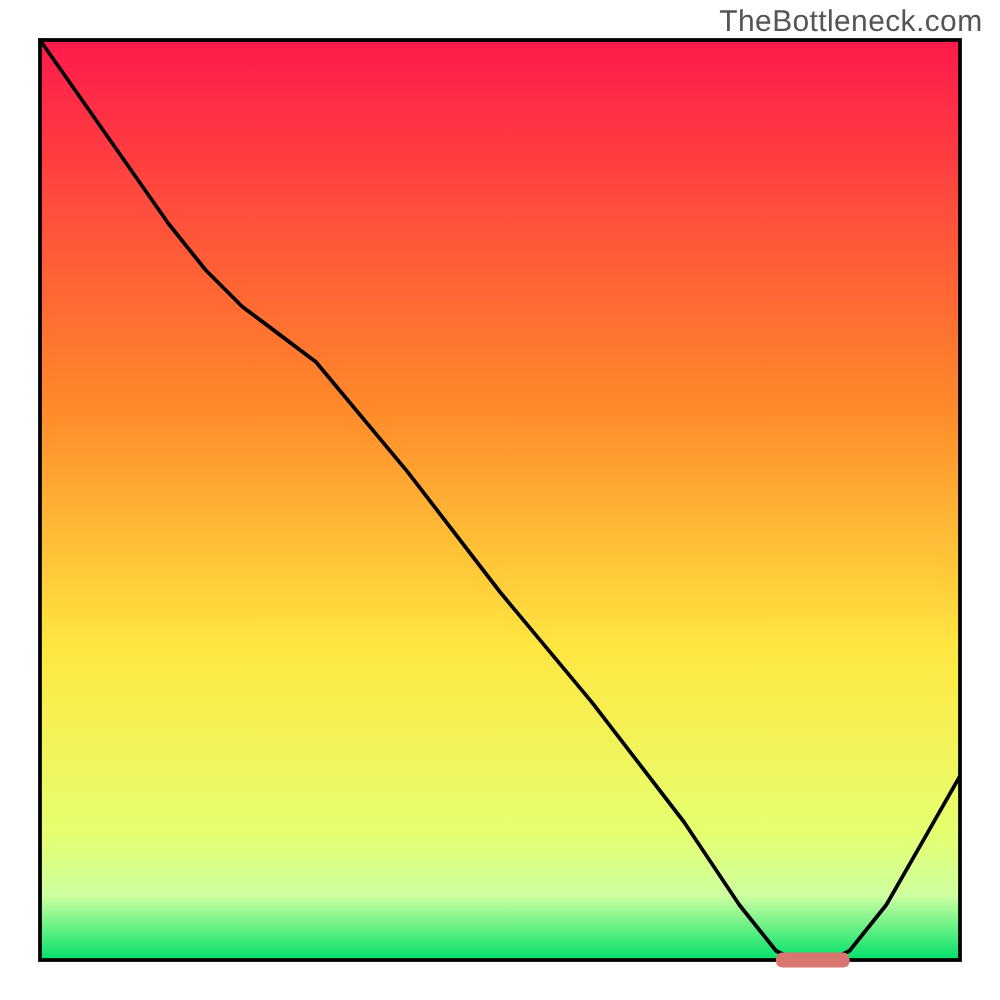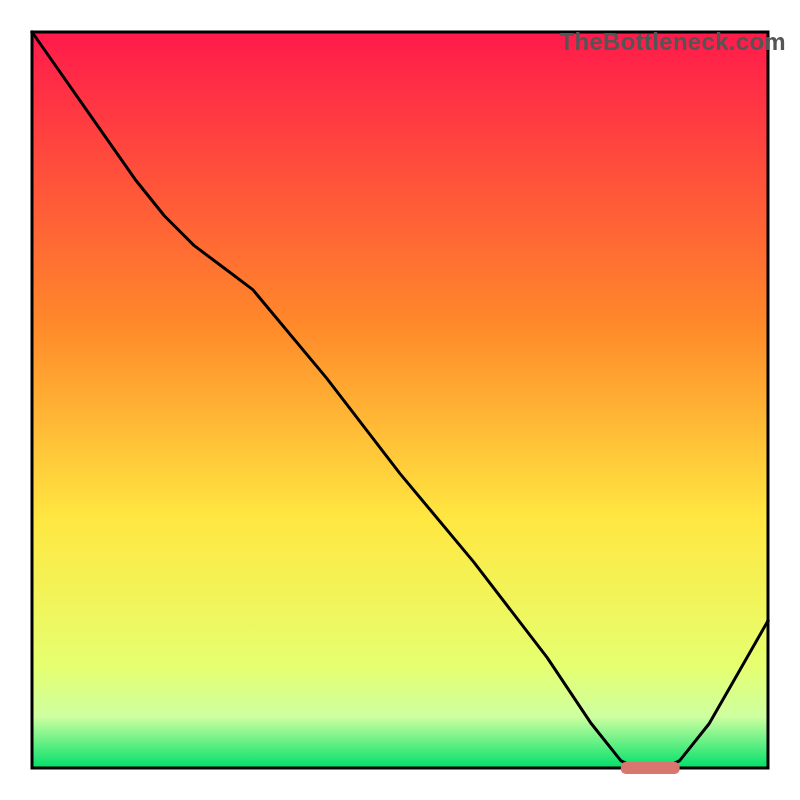"TheBottleneck.com" .watermark { font-weight: 700 -> 400; margin-top: 24px -> none }
